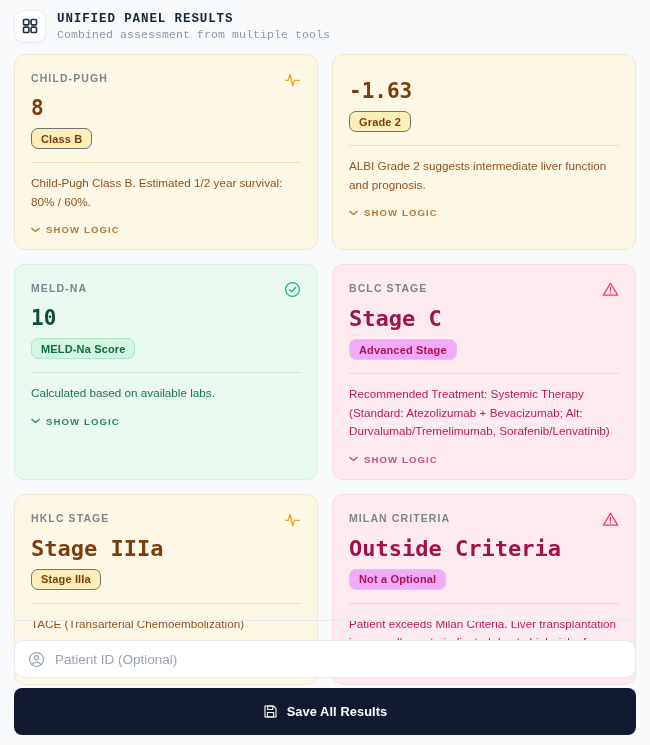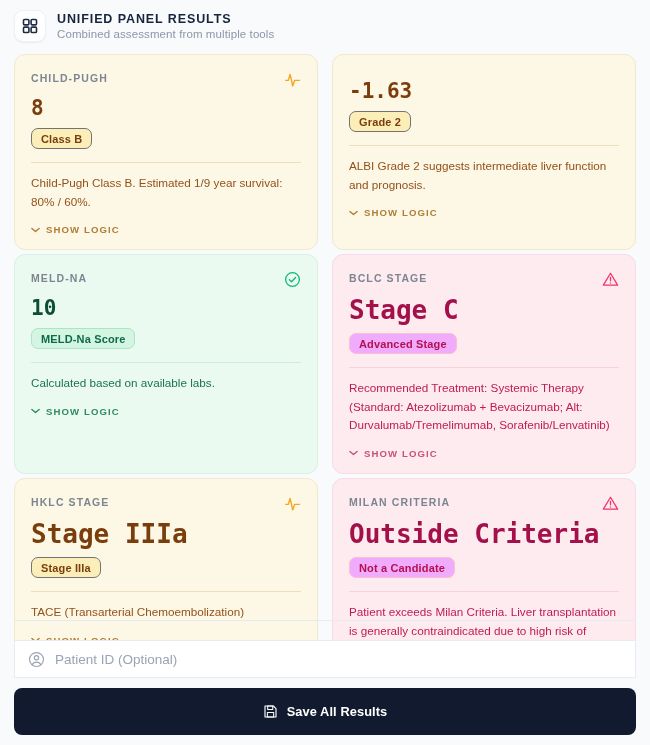"UNIFIED PANEL RESULTS" .header-text { font-family: none -> Liberation Mono, monospace }
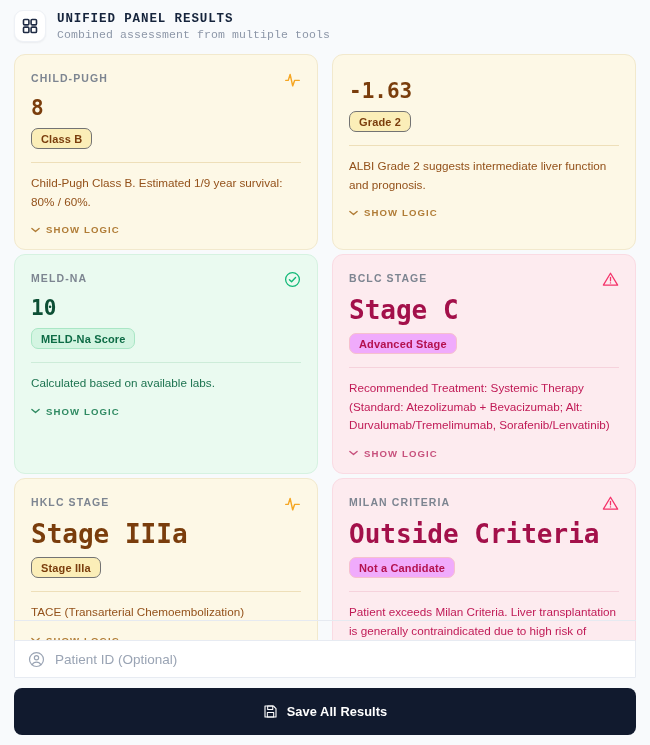"CHILD-PUGH" .grid { gap: 4px 14px -> 14px 14px }
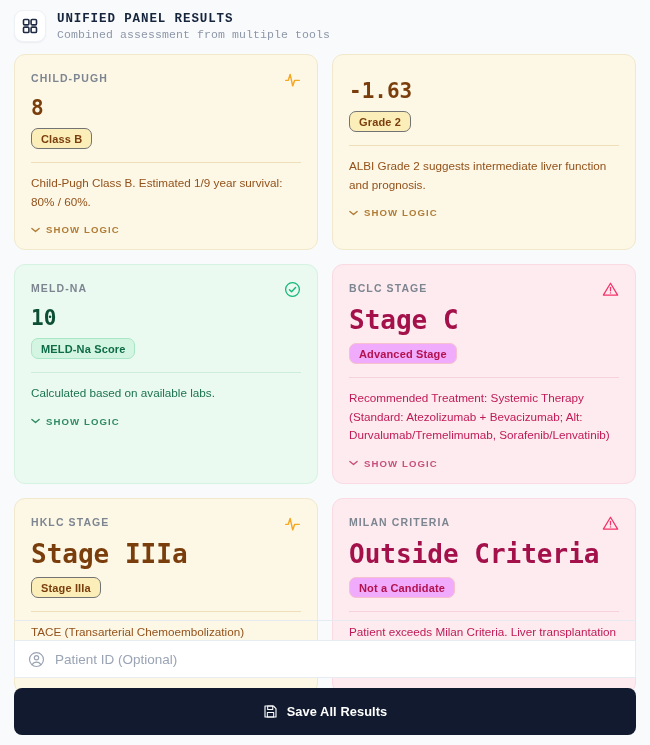"Child-Pugh Class B. Estimated 1/9" div.card-desc { text: 1/9 -> 1/2 }
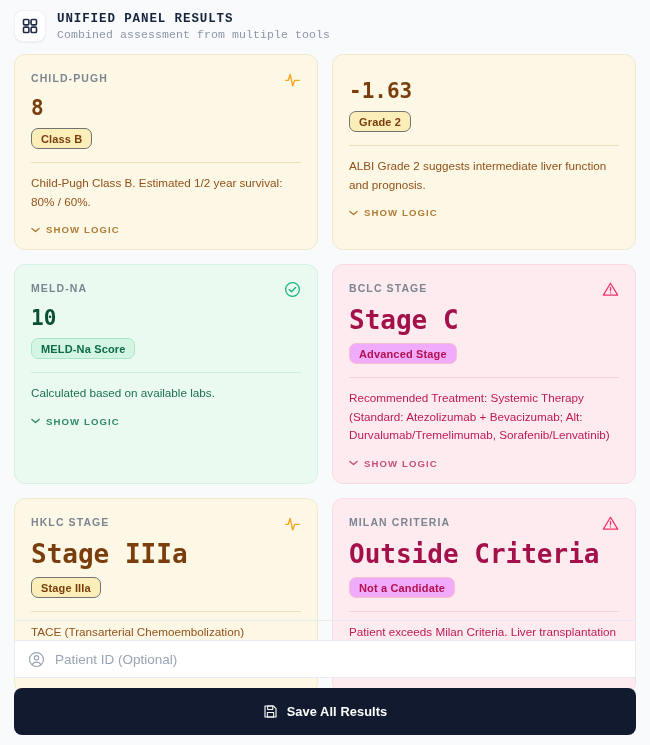"Stage C" .card-value.text { font-size: 26px -> 22px }
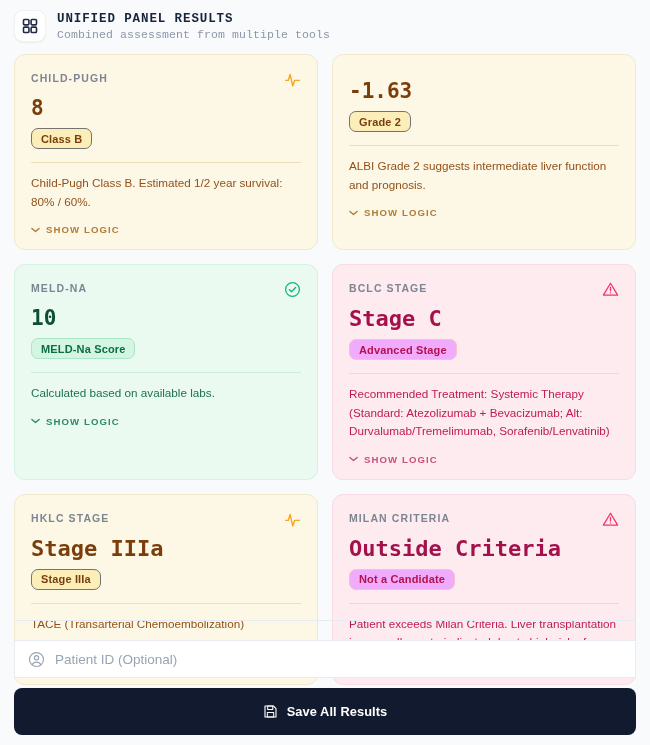"Not a Candidate" span.badge { text: Candidate -> Optional }
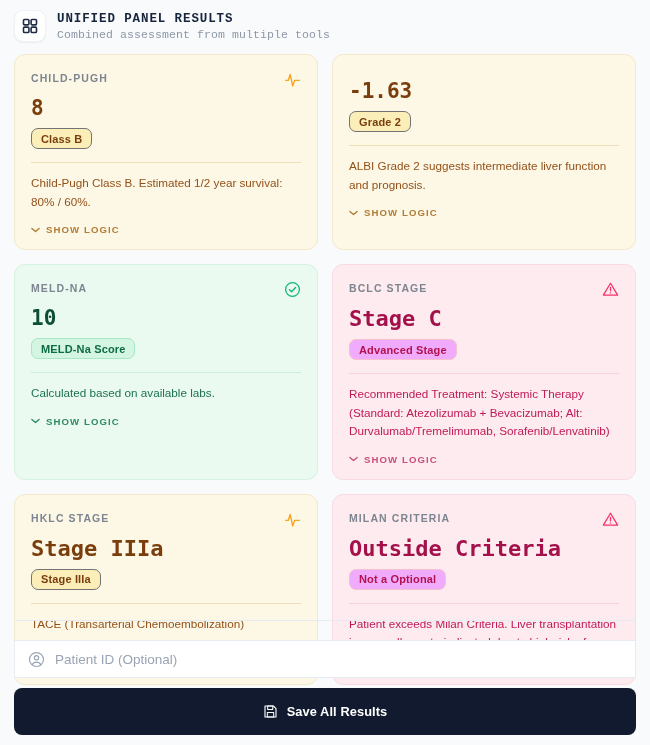"Patient ID (Optional)" .patient-input { border-radius: 1px -> 10px }
